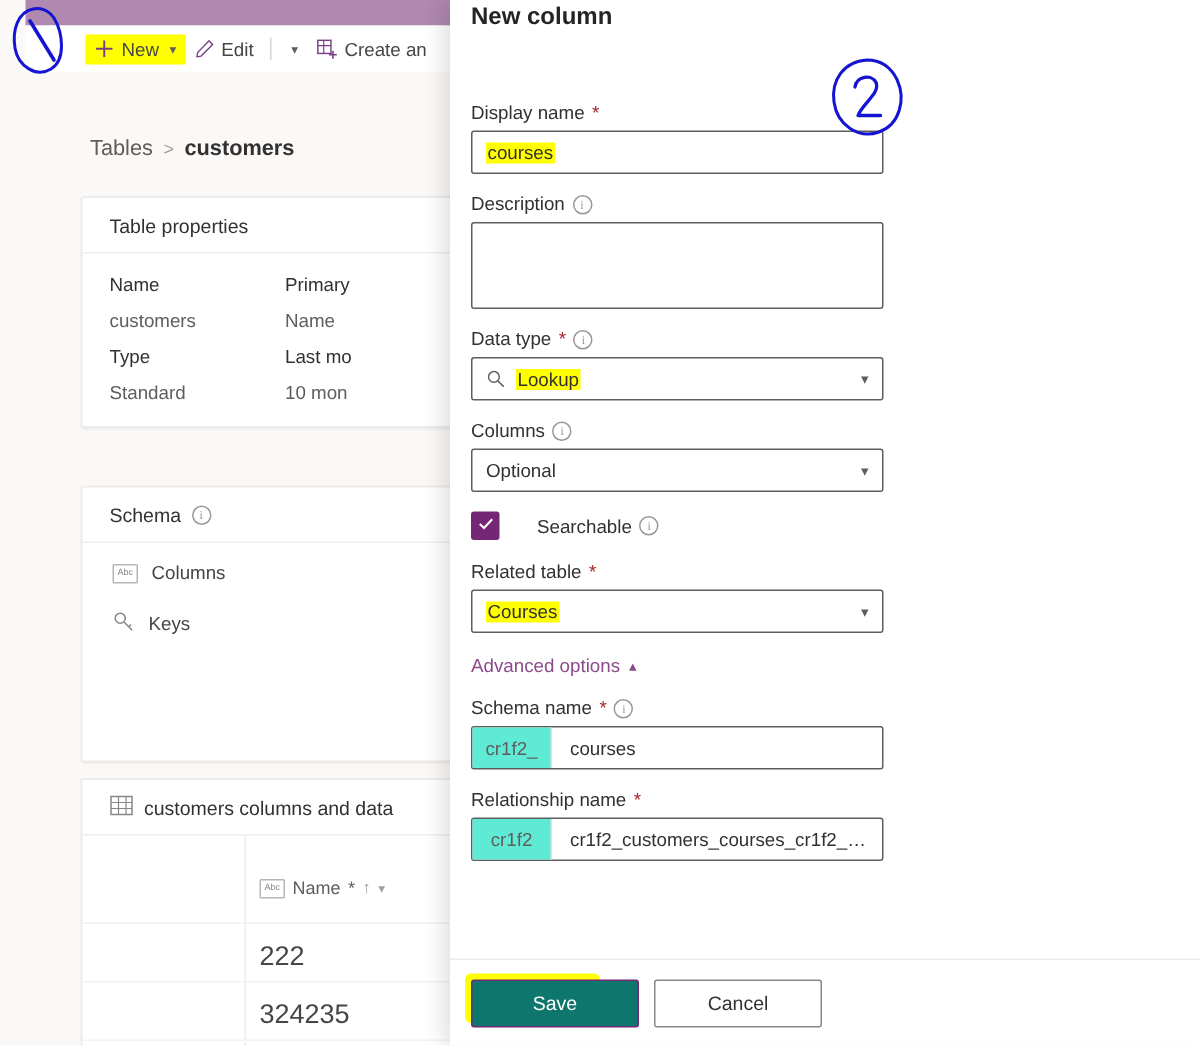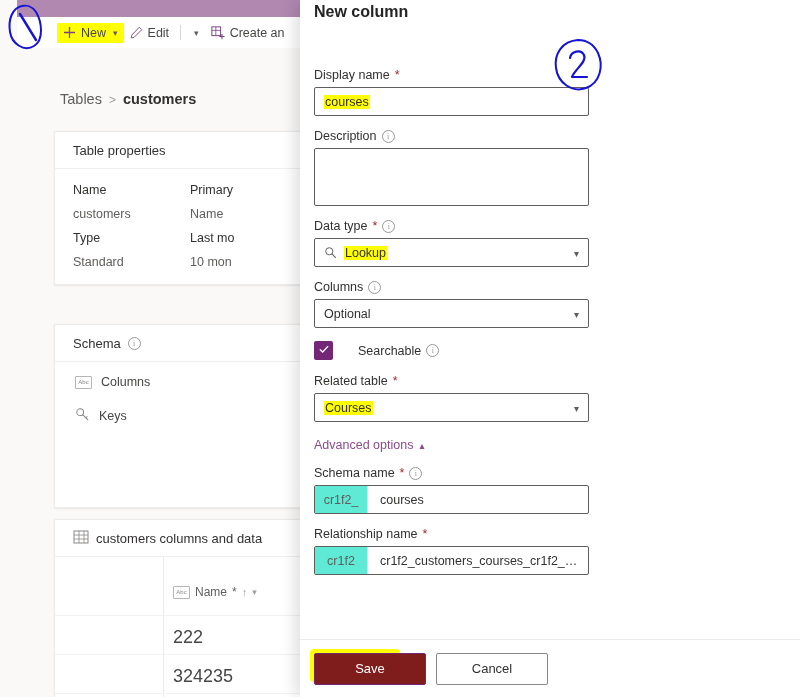"Save" .btn-primary { background: #7f1d1d -> #0f766e }
